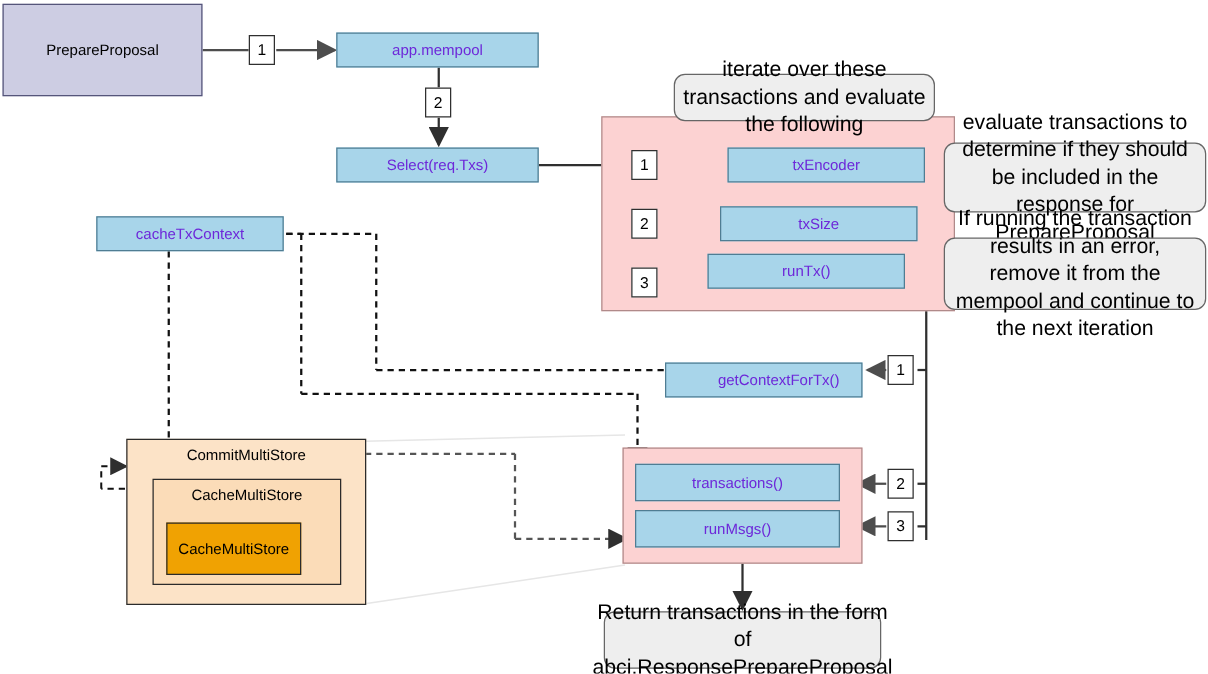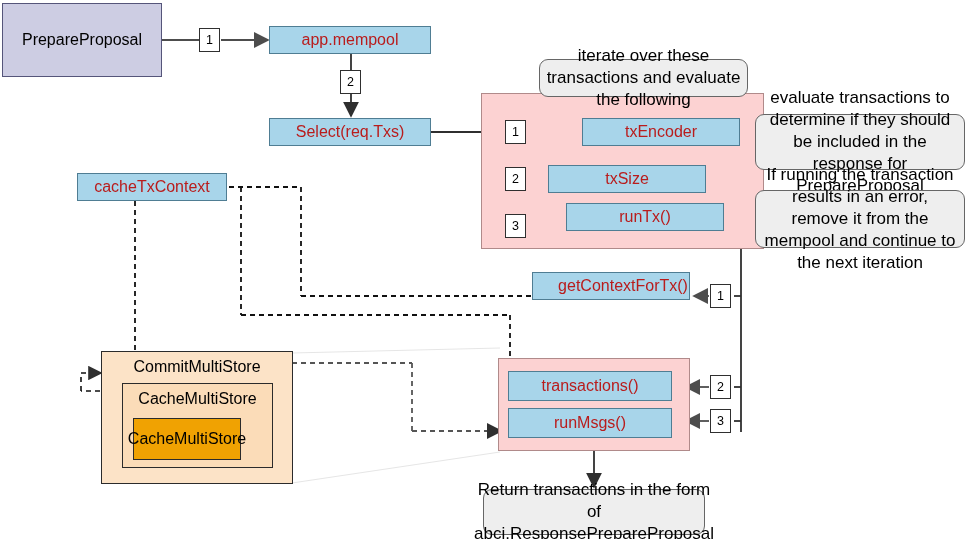"PrepareProposal" .node { font-size: 16px -> 12px }
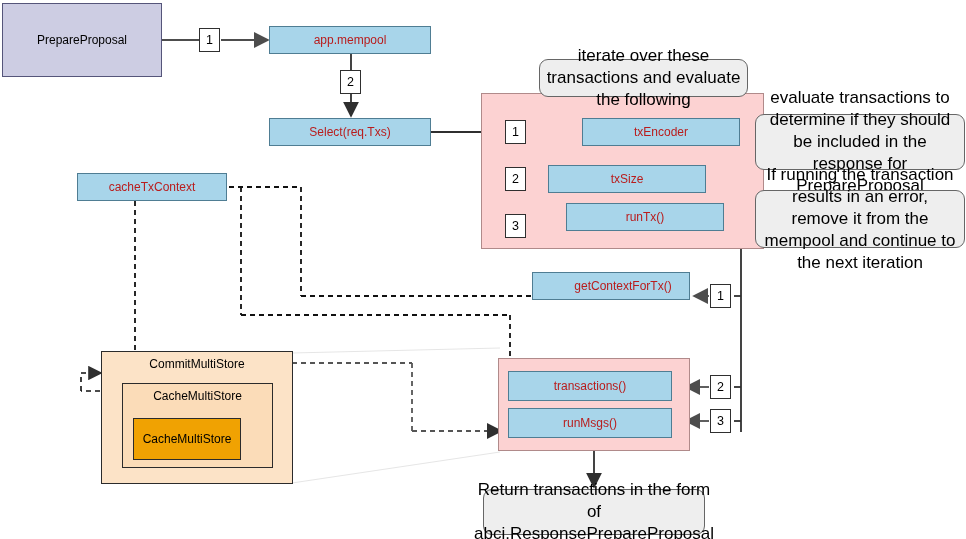"app.mempool" .blue { color: #b91c1c -> #6d28d9 }
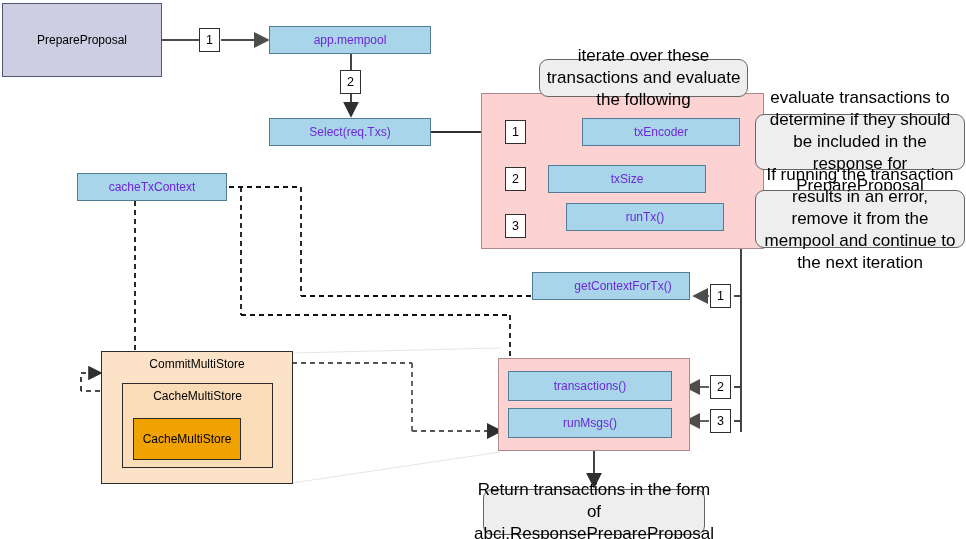"txSize" div.node { left: 548px -> 576px }
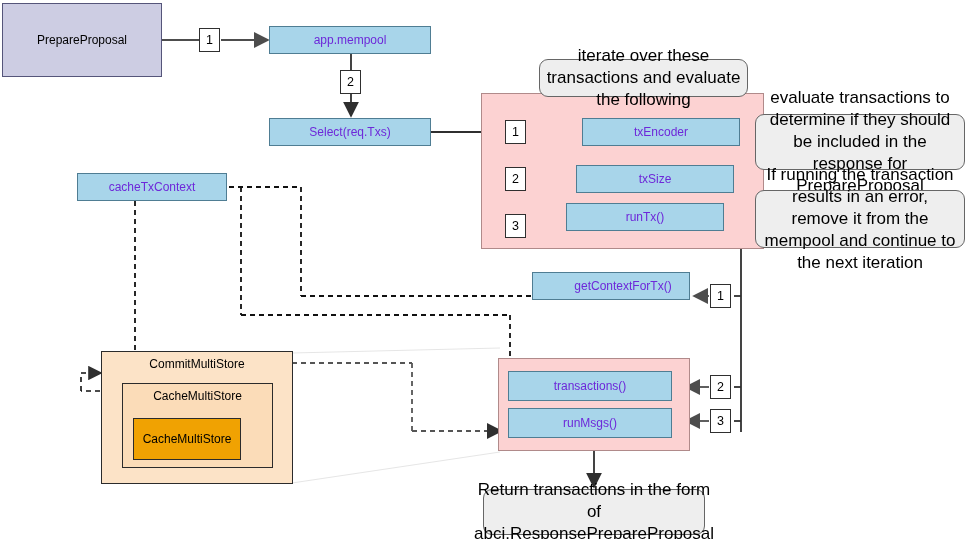"getContextForTx()" div.node { top: 272px -> 290px }
